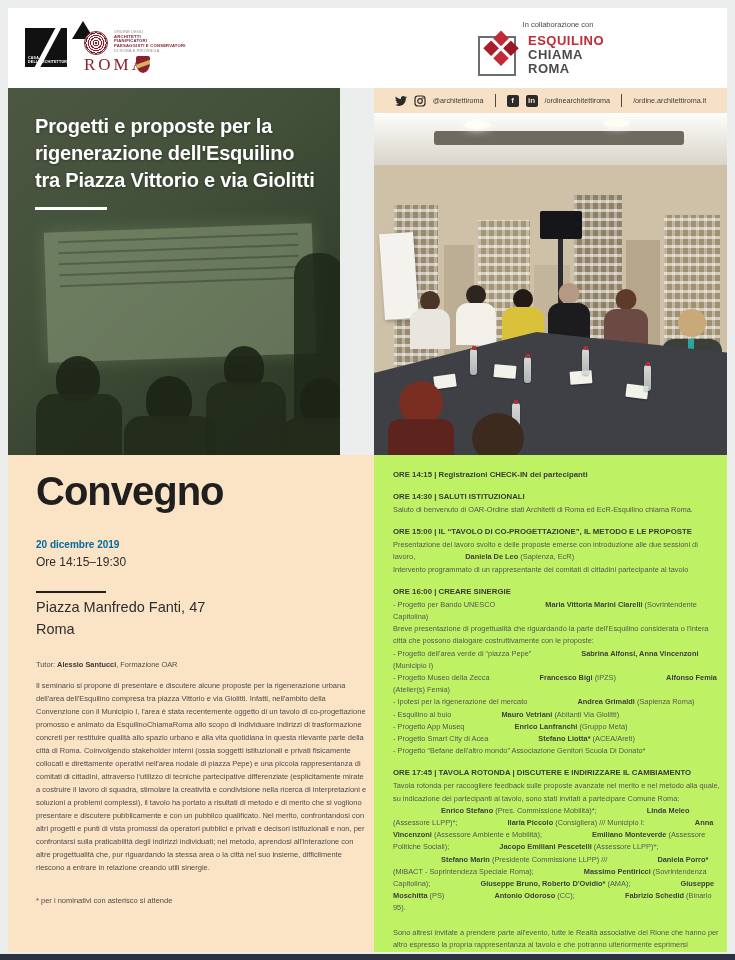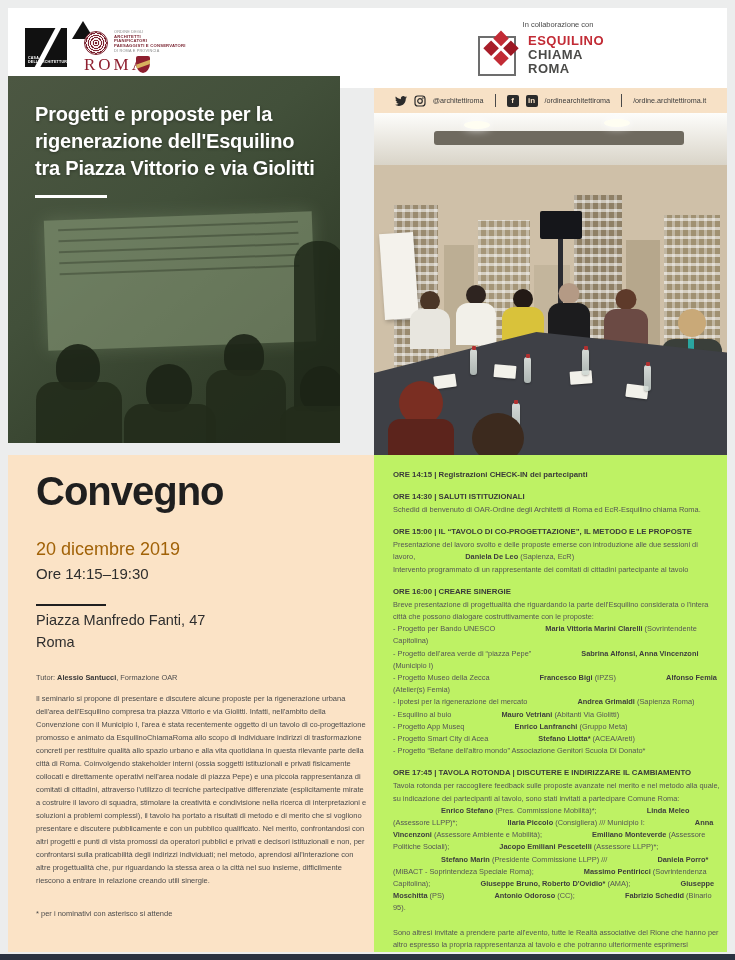"Progetti e proposte per la" .hero { top: 76px -> 88px }
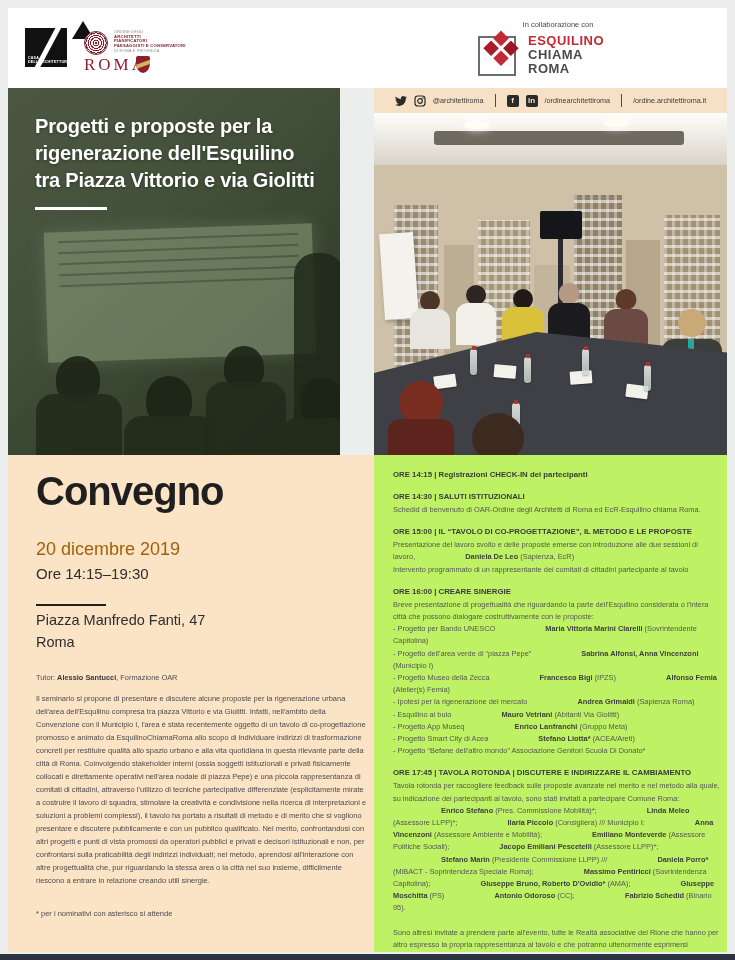"Schedid di benvenuto di OAR-Ordine" span { text: Schedid di benvenuto di OAR-Ordine degli -> Saluto di benvenuto di OAR-Ordine stati }
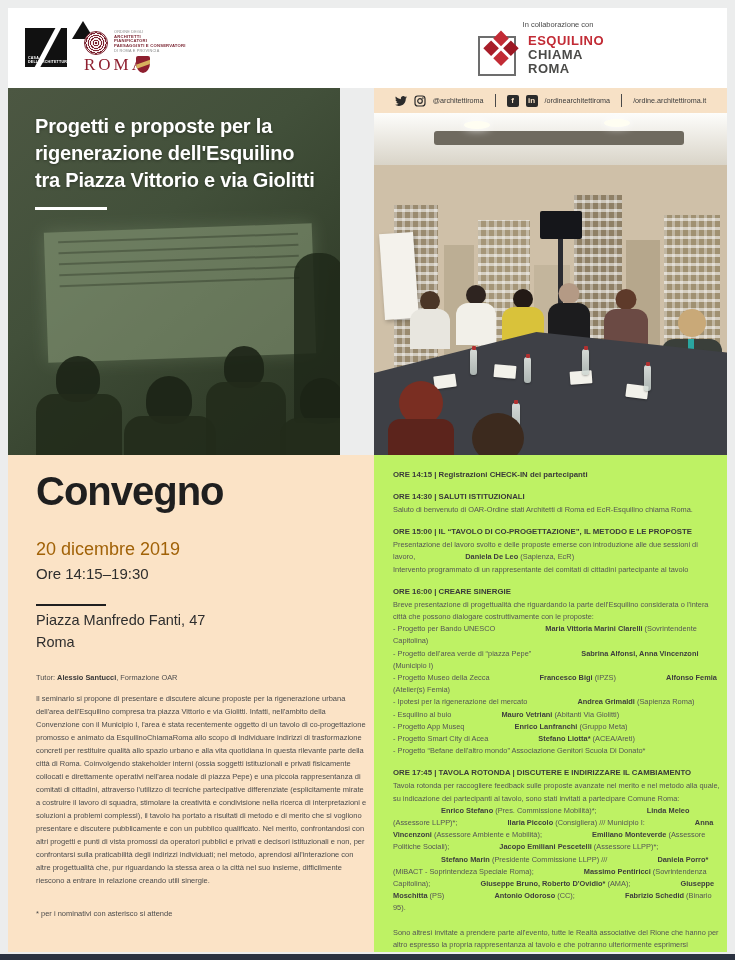"20 dicembre 2019" .ev-date { color: #a16207 -> #0369a1; font-size: 18px -> 10px; font-weight: normal -> bold }
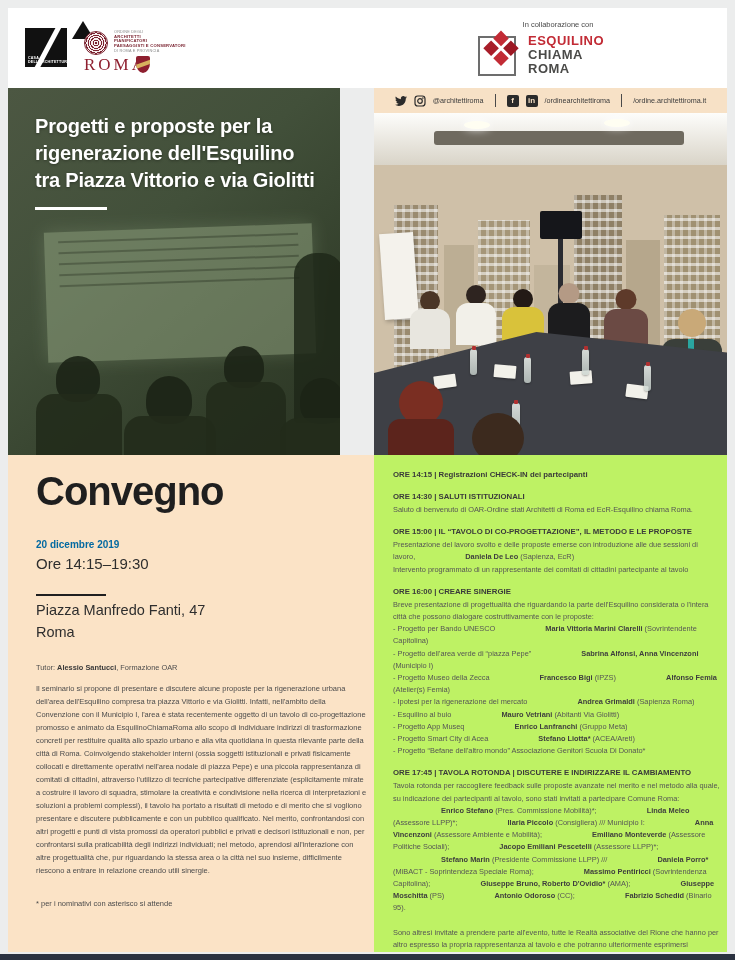"Ore 14:15–19:30" .ev-time { font-size: 15px -> 12px }
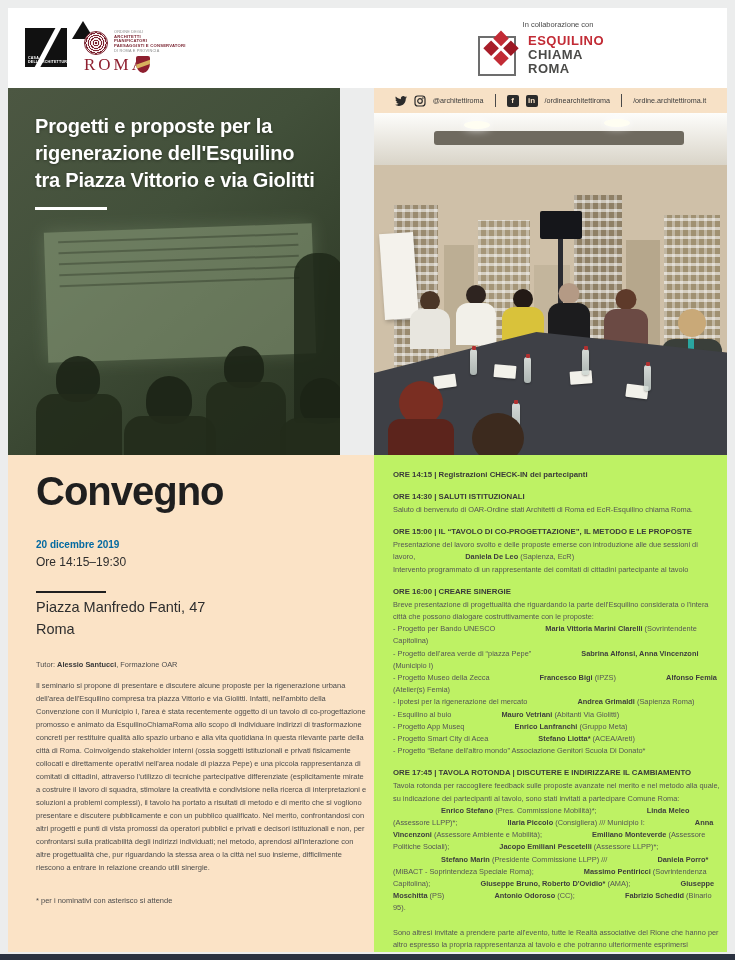"Breve presentazione di progettualità che" div.prog-line { order: before "- Progetto per Bando UNESCO" -> after "- Progetto per Bando UNESCO" }
